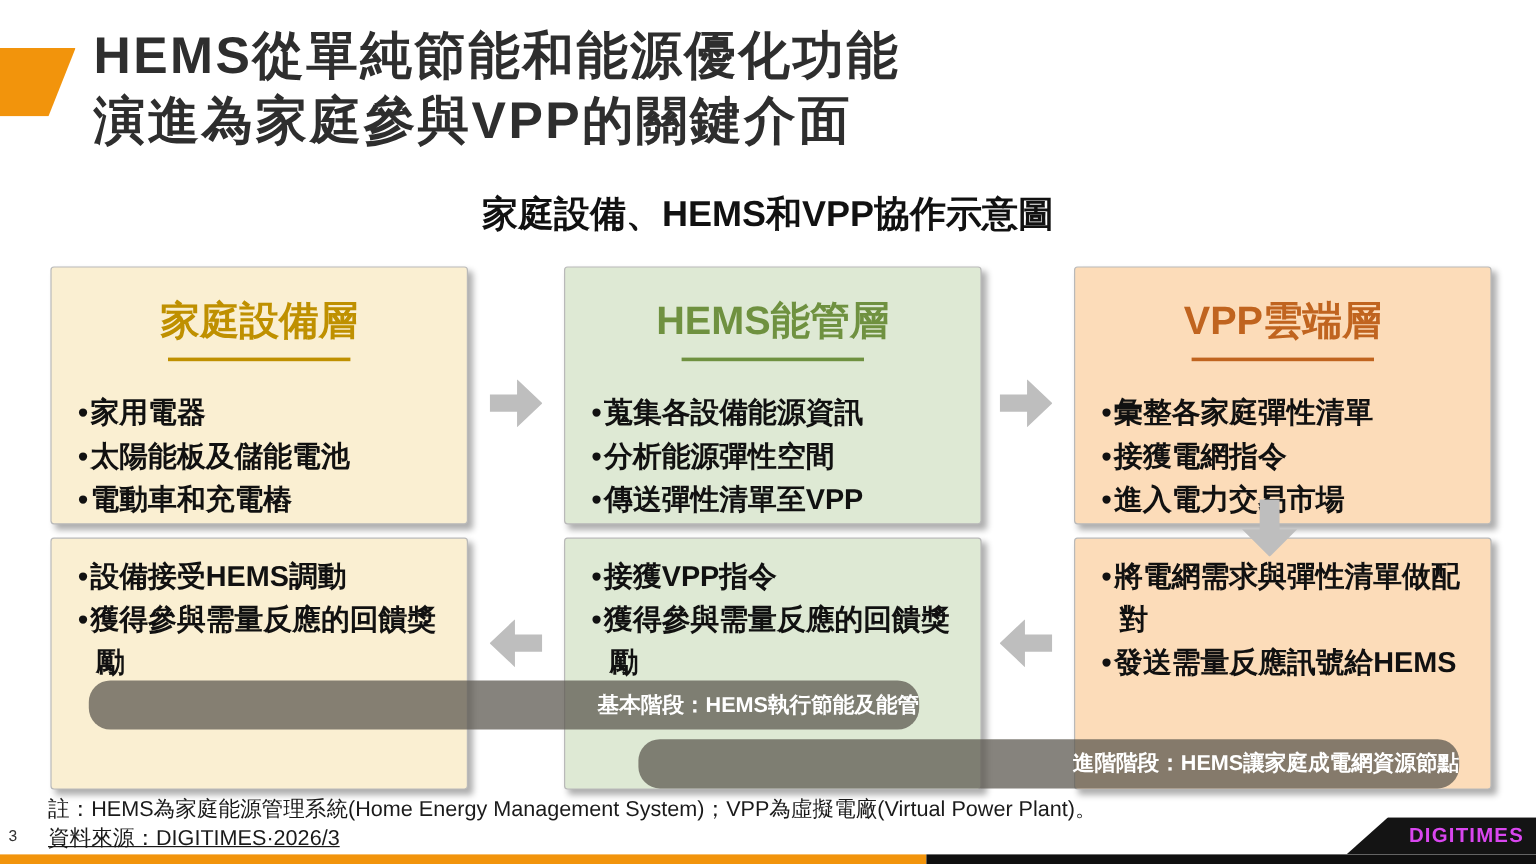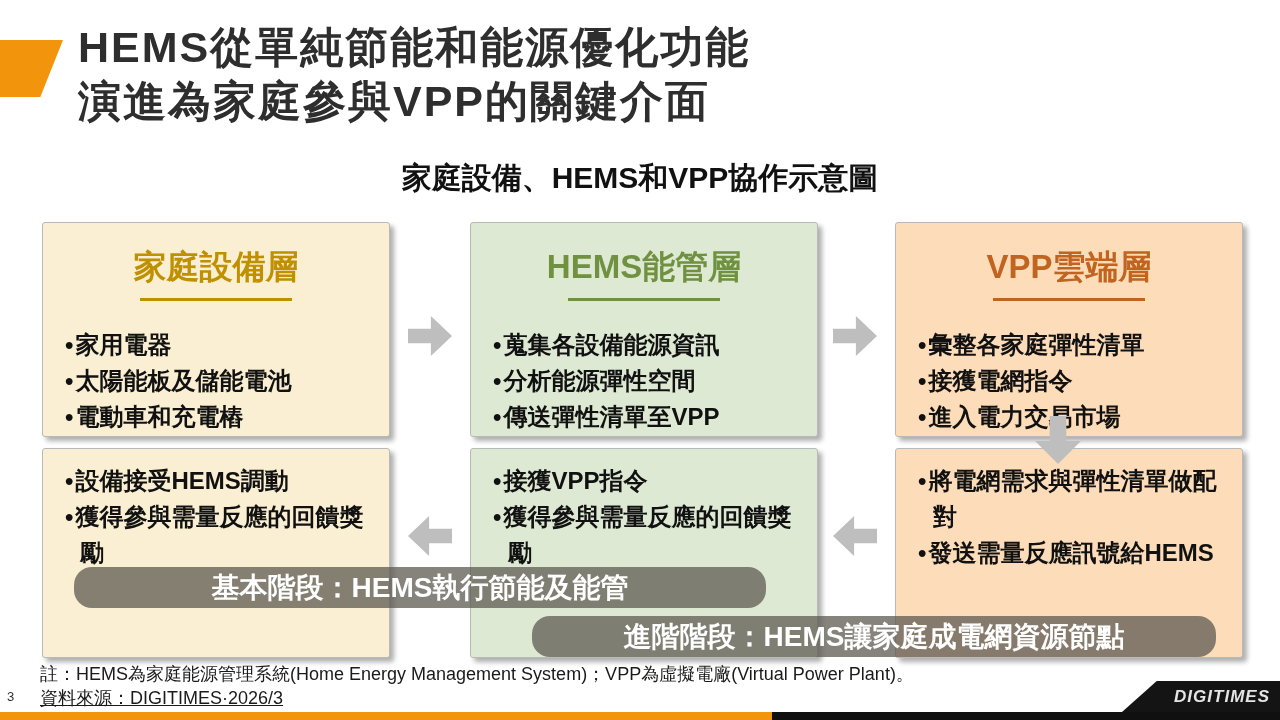"基本階段：HEMS執行節能及能管" .banner { font-size: 28px -> 18px; text-align: center -> right }
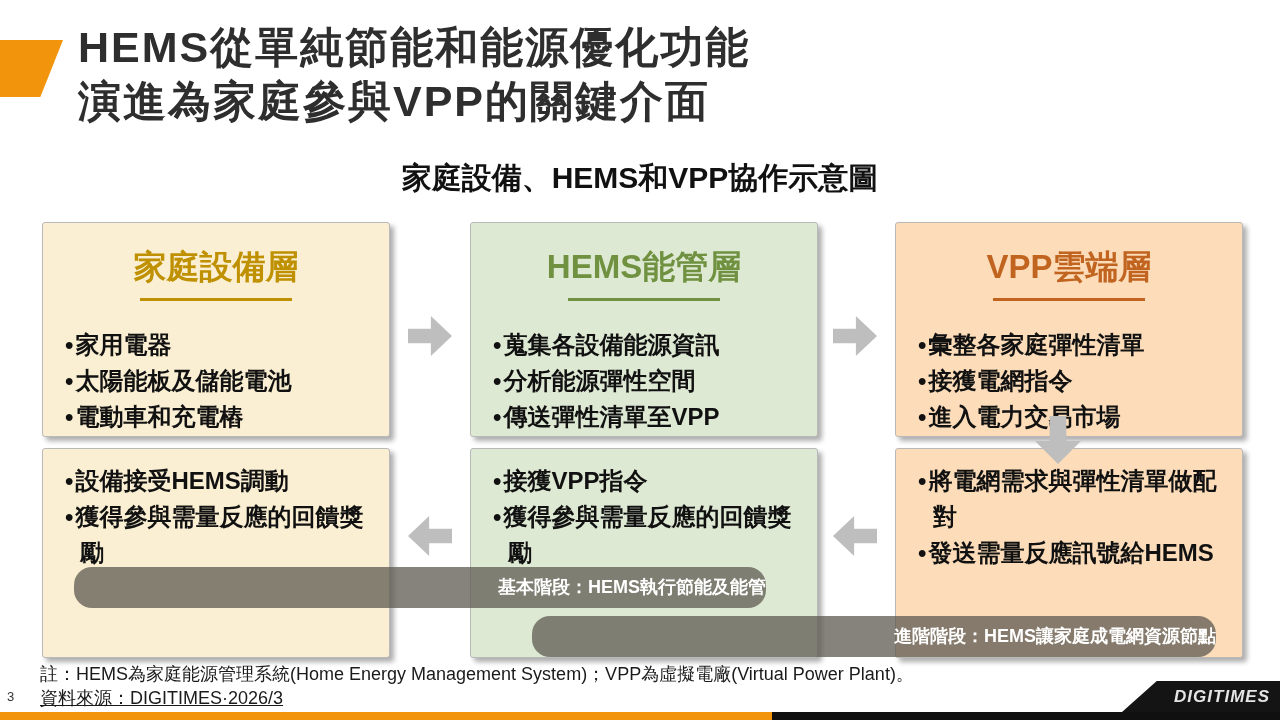"DIGITIMES" .logo { color: #e5e5e5 -> #d946ef; font-style: italic -> none }
